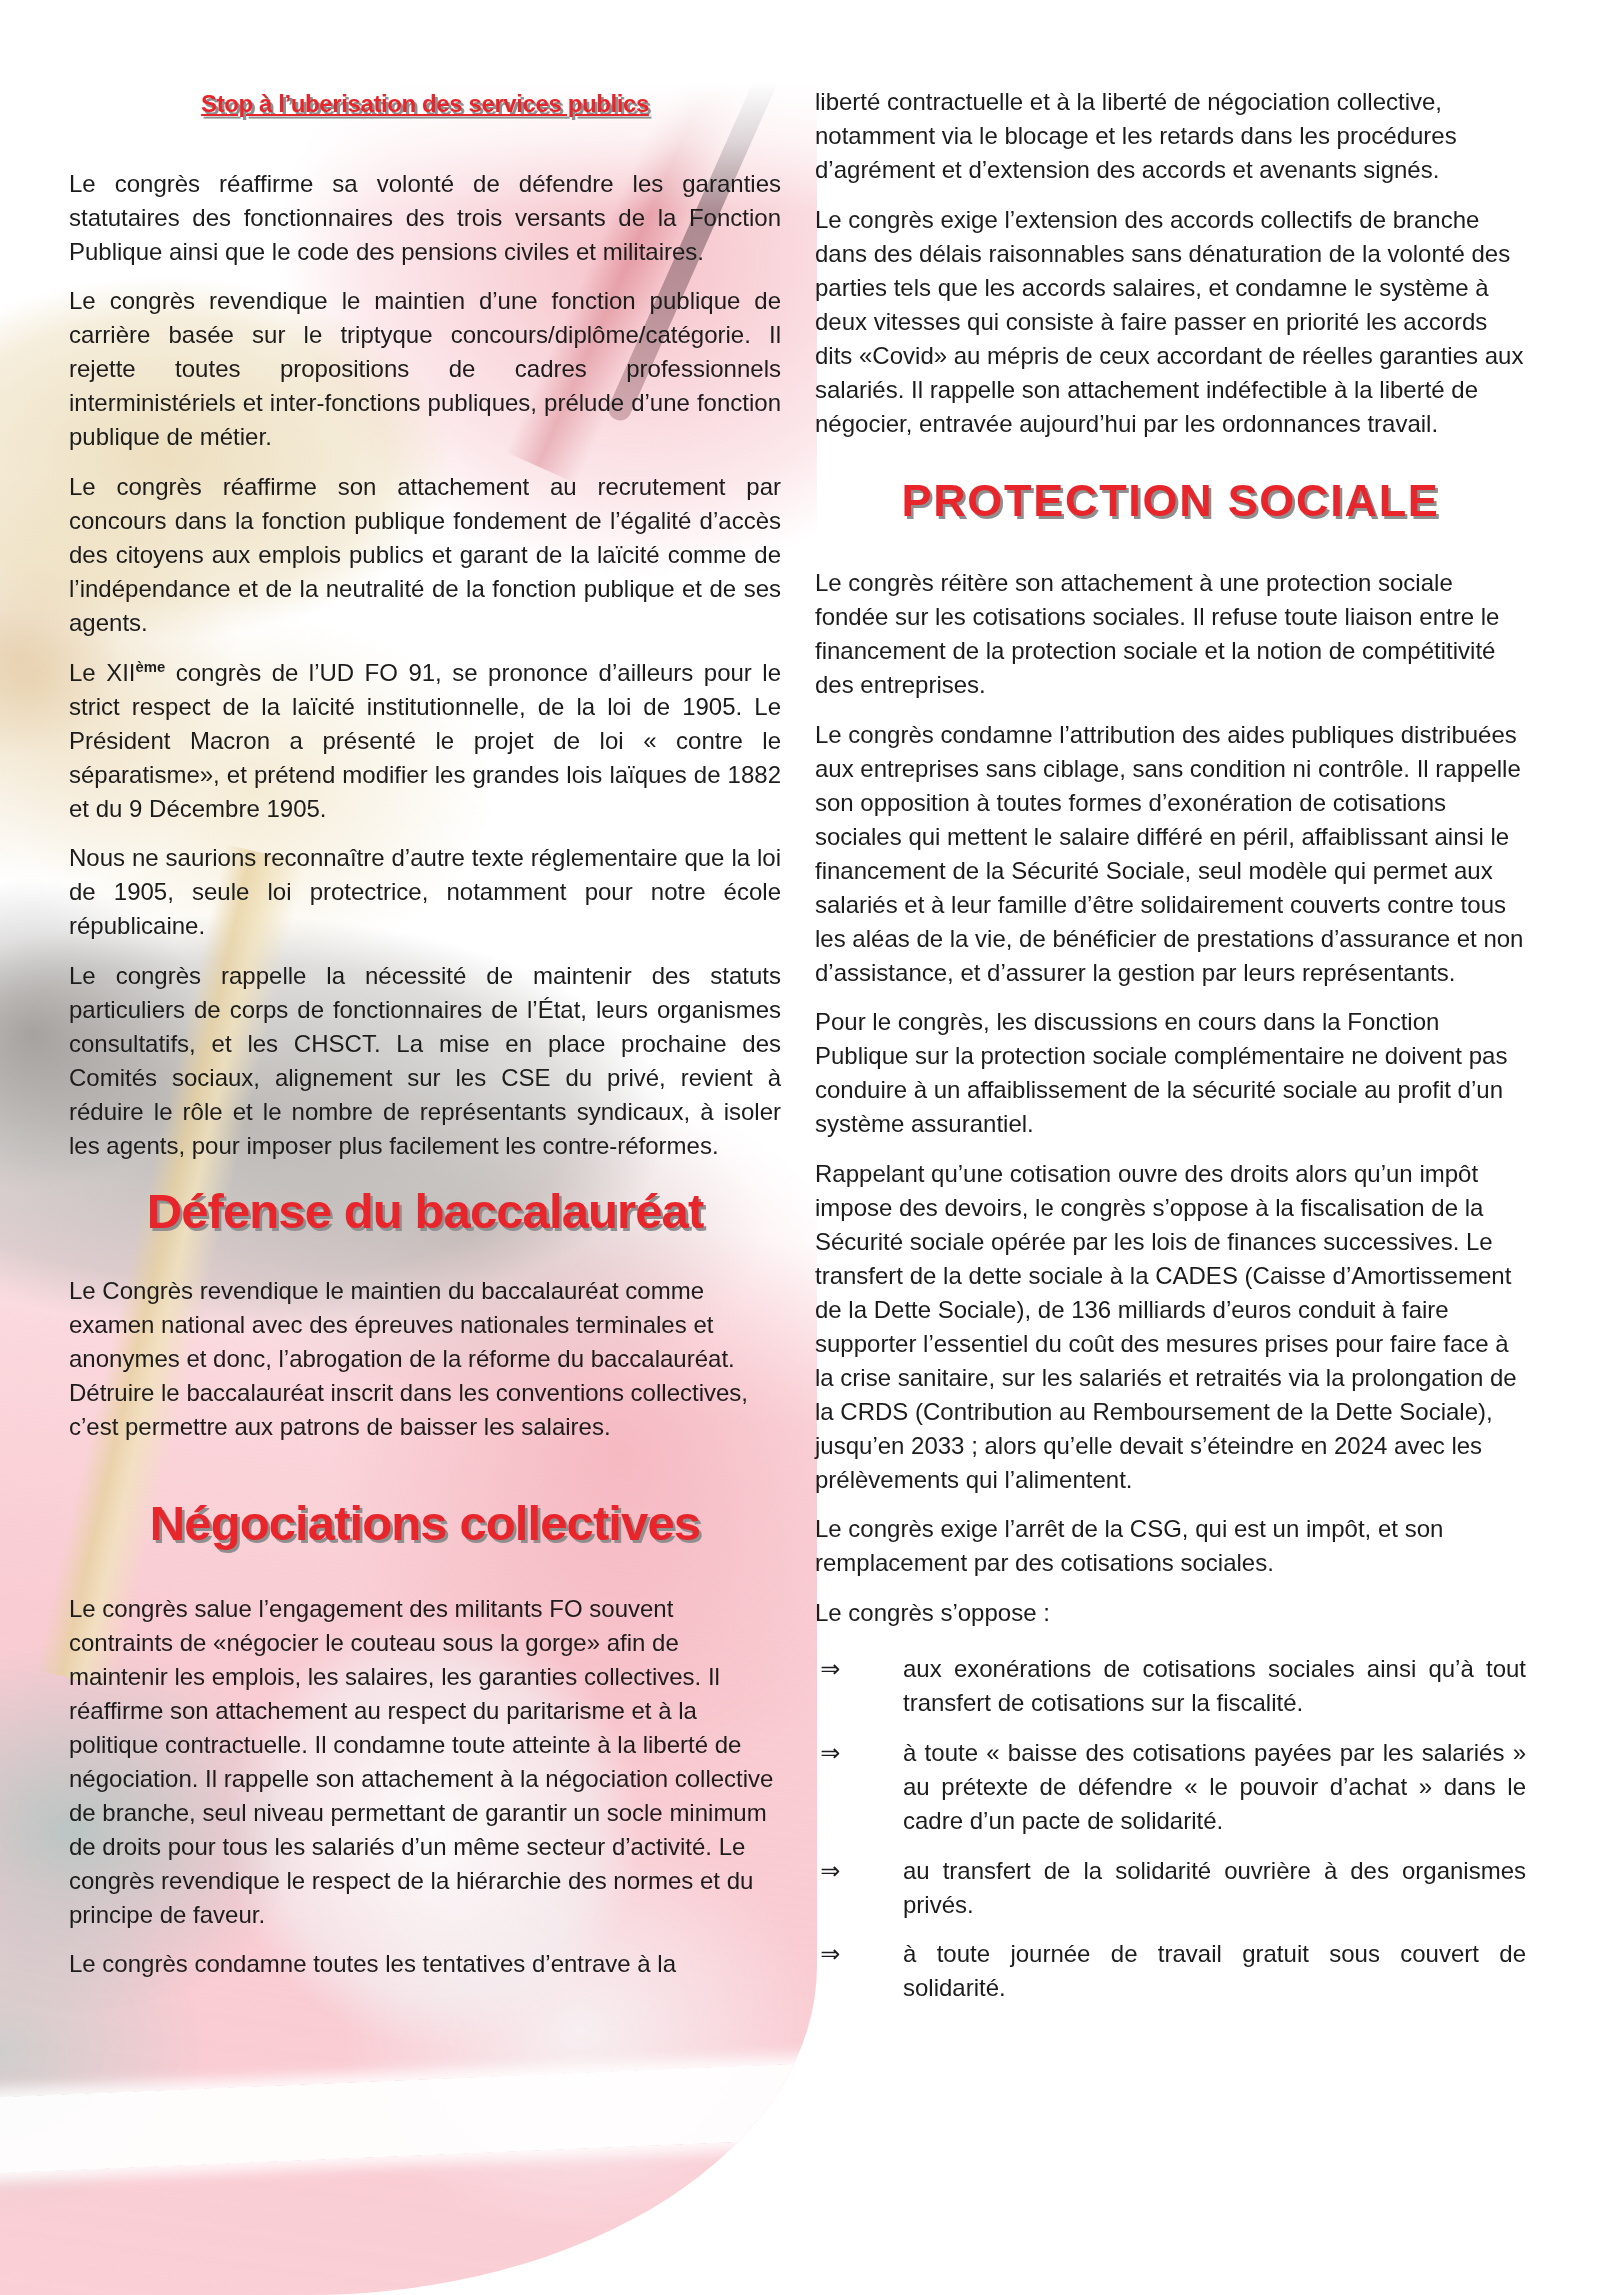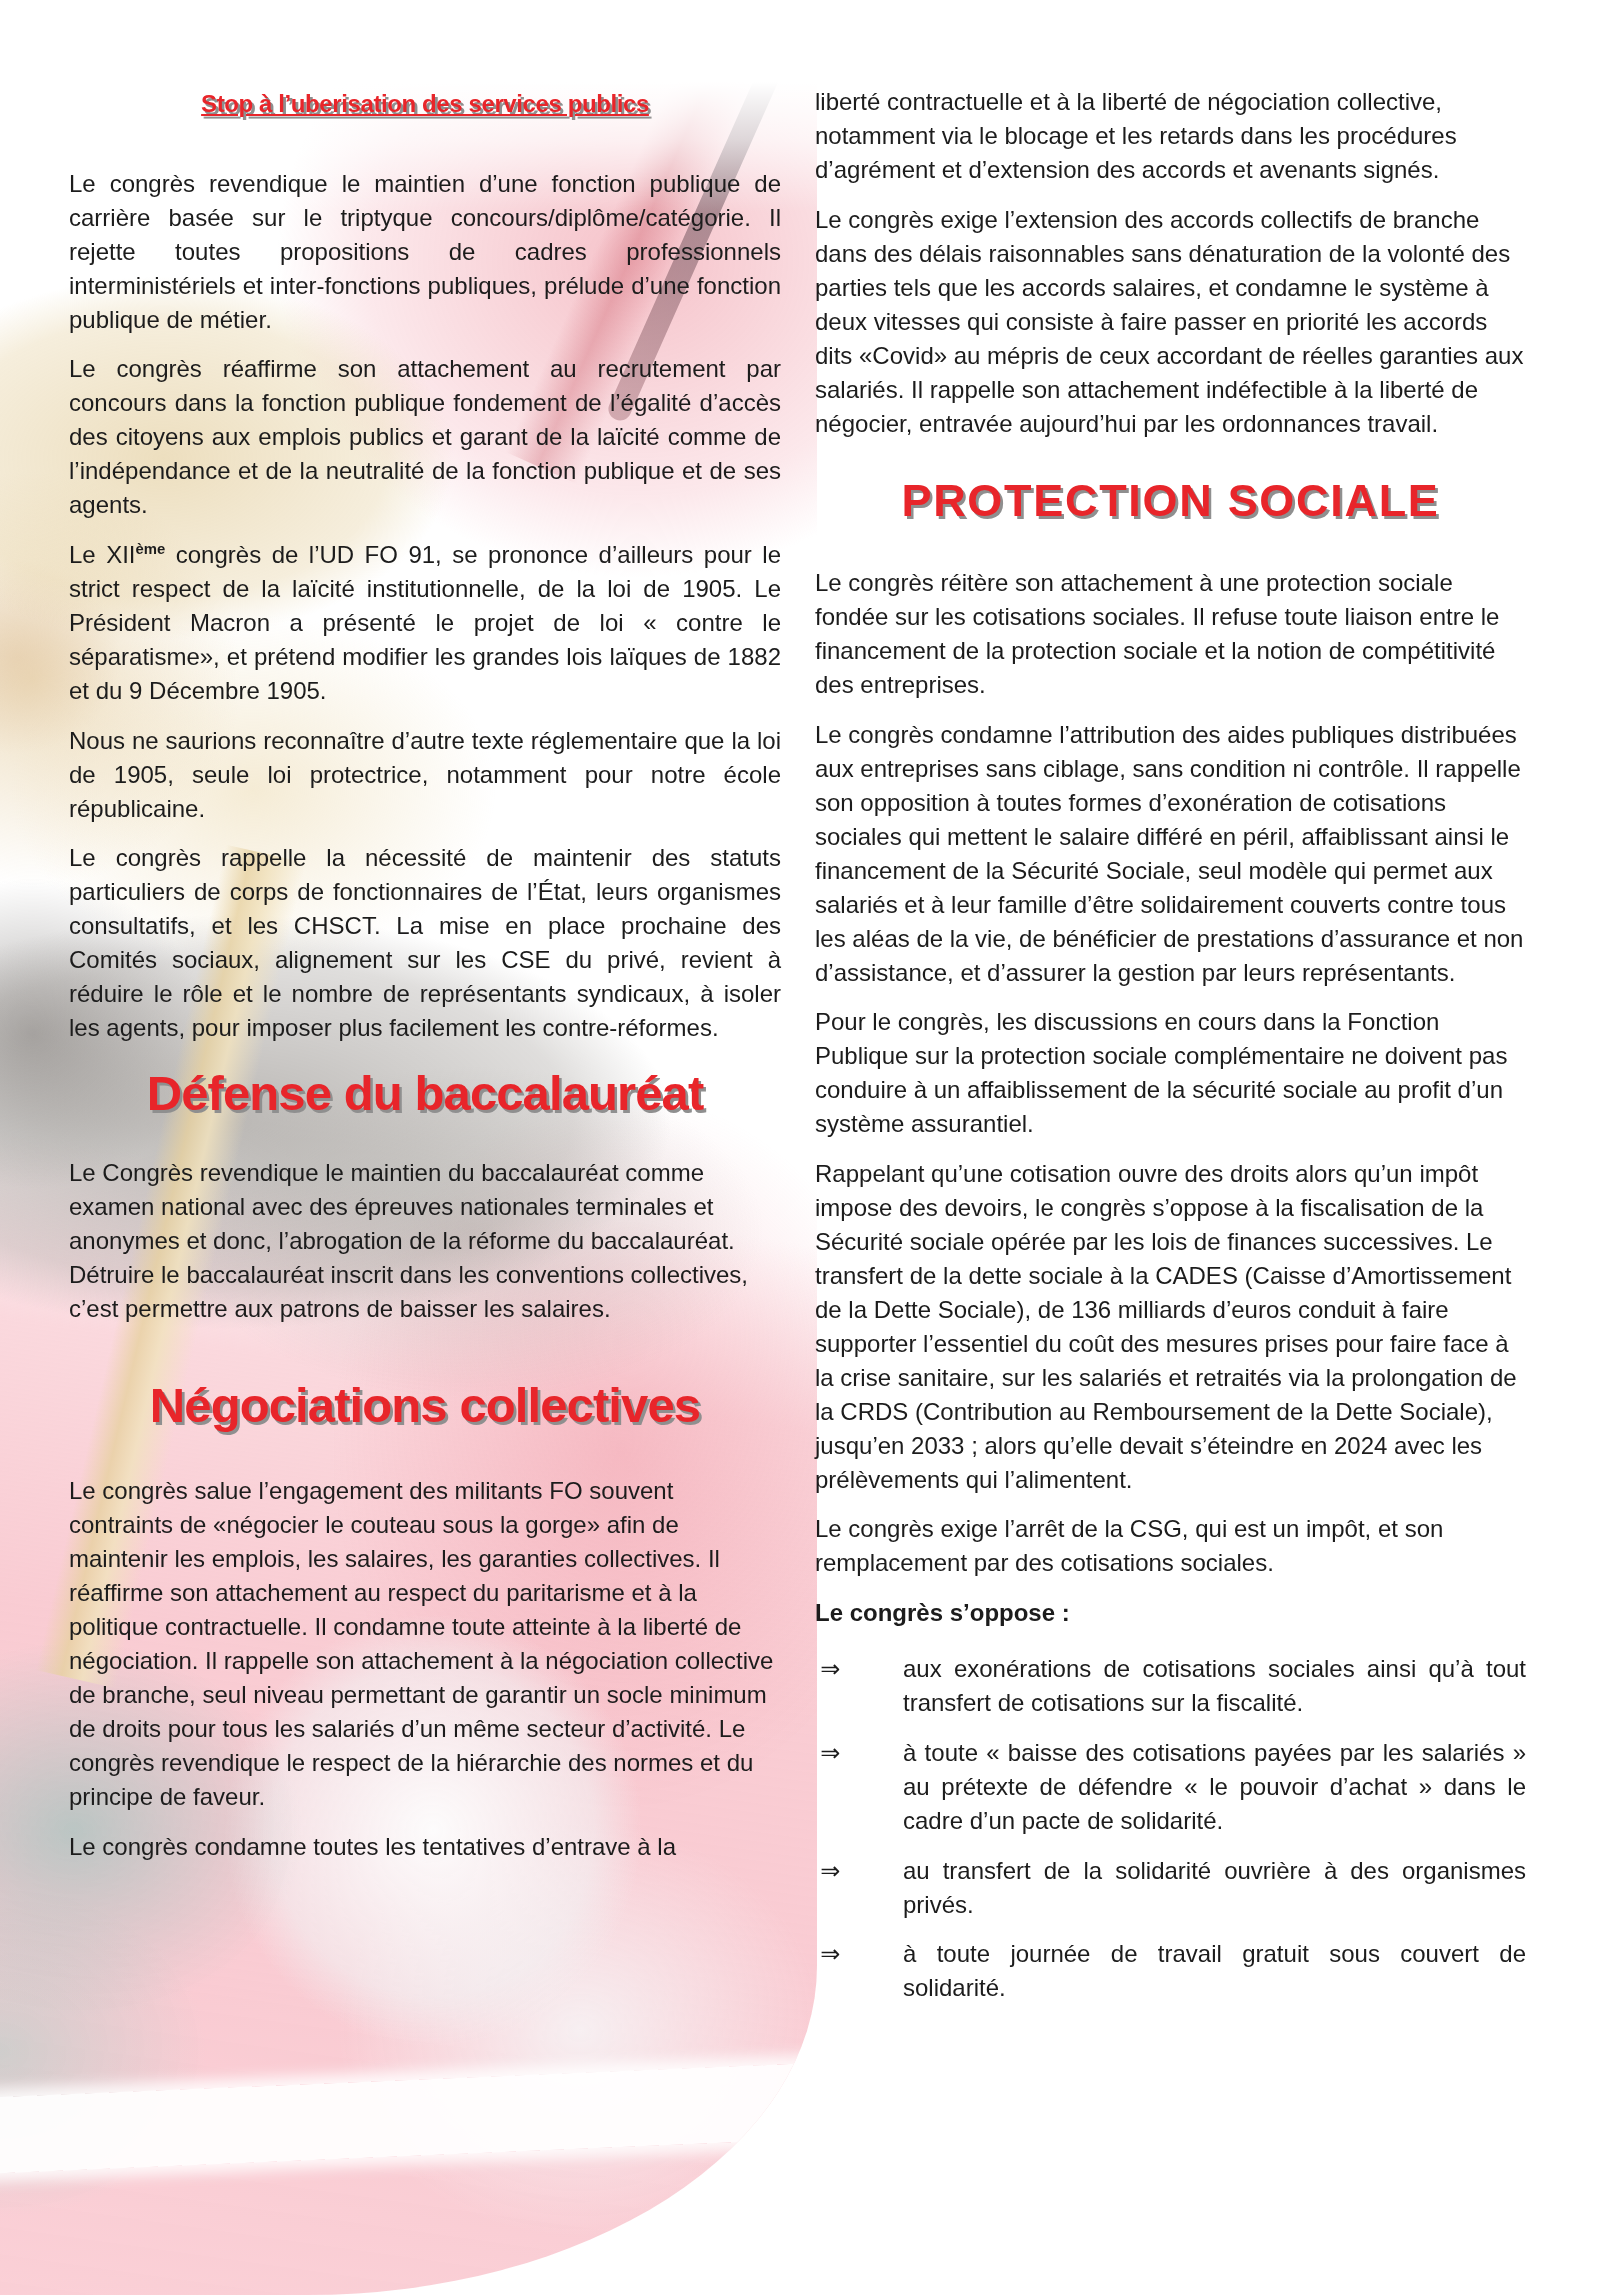"Le congrès réaffirme sa volonté" p.just { html: none -> <p>Le congrès réaffirme sa volonté de défendre les garanties statutaires des fonctionnaires des trois versants de la Fonction Publique ainsi que le code des pensions civiles et militaires.</p> }
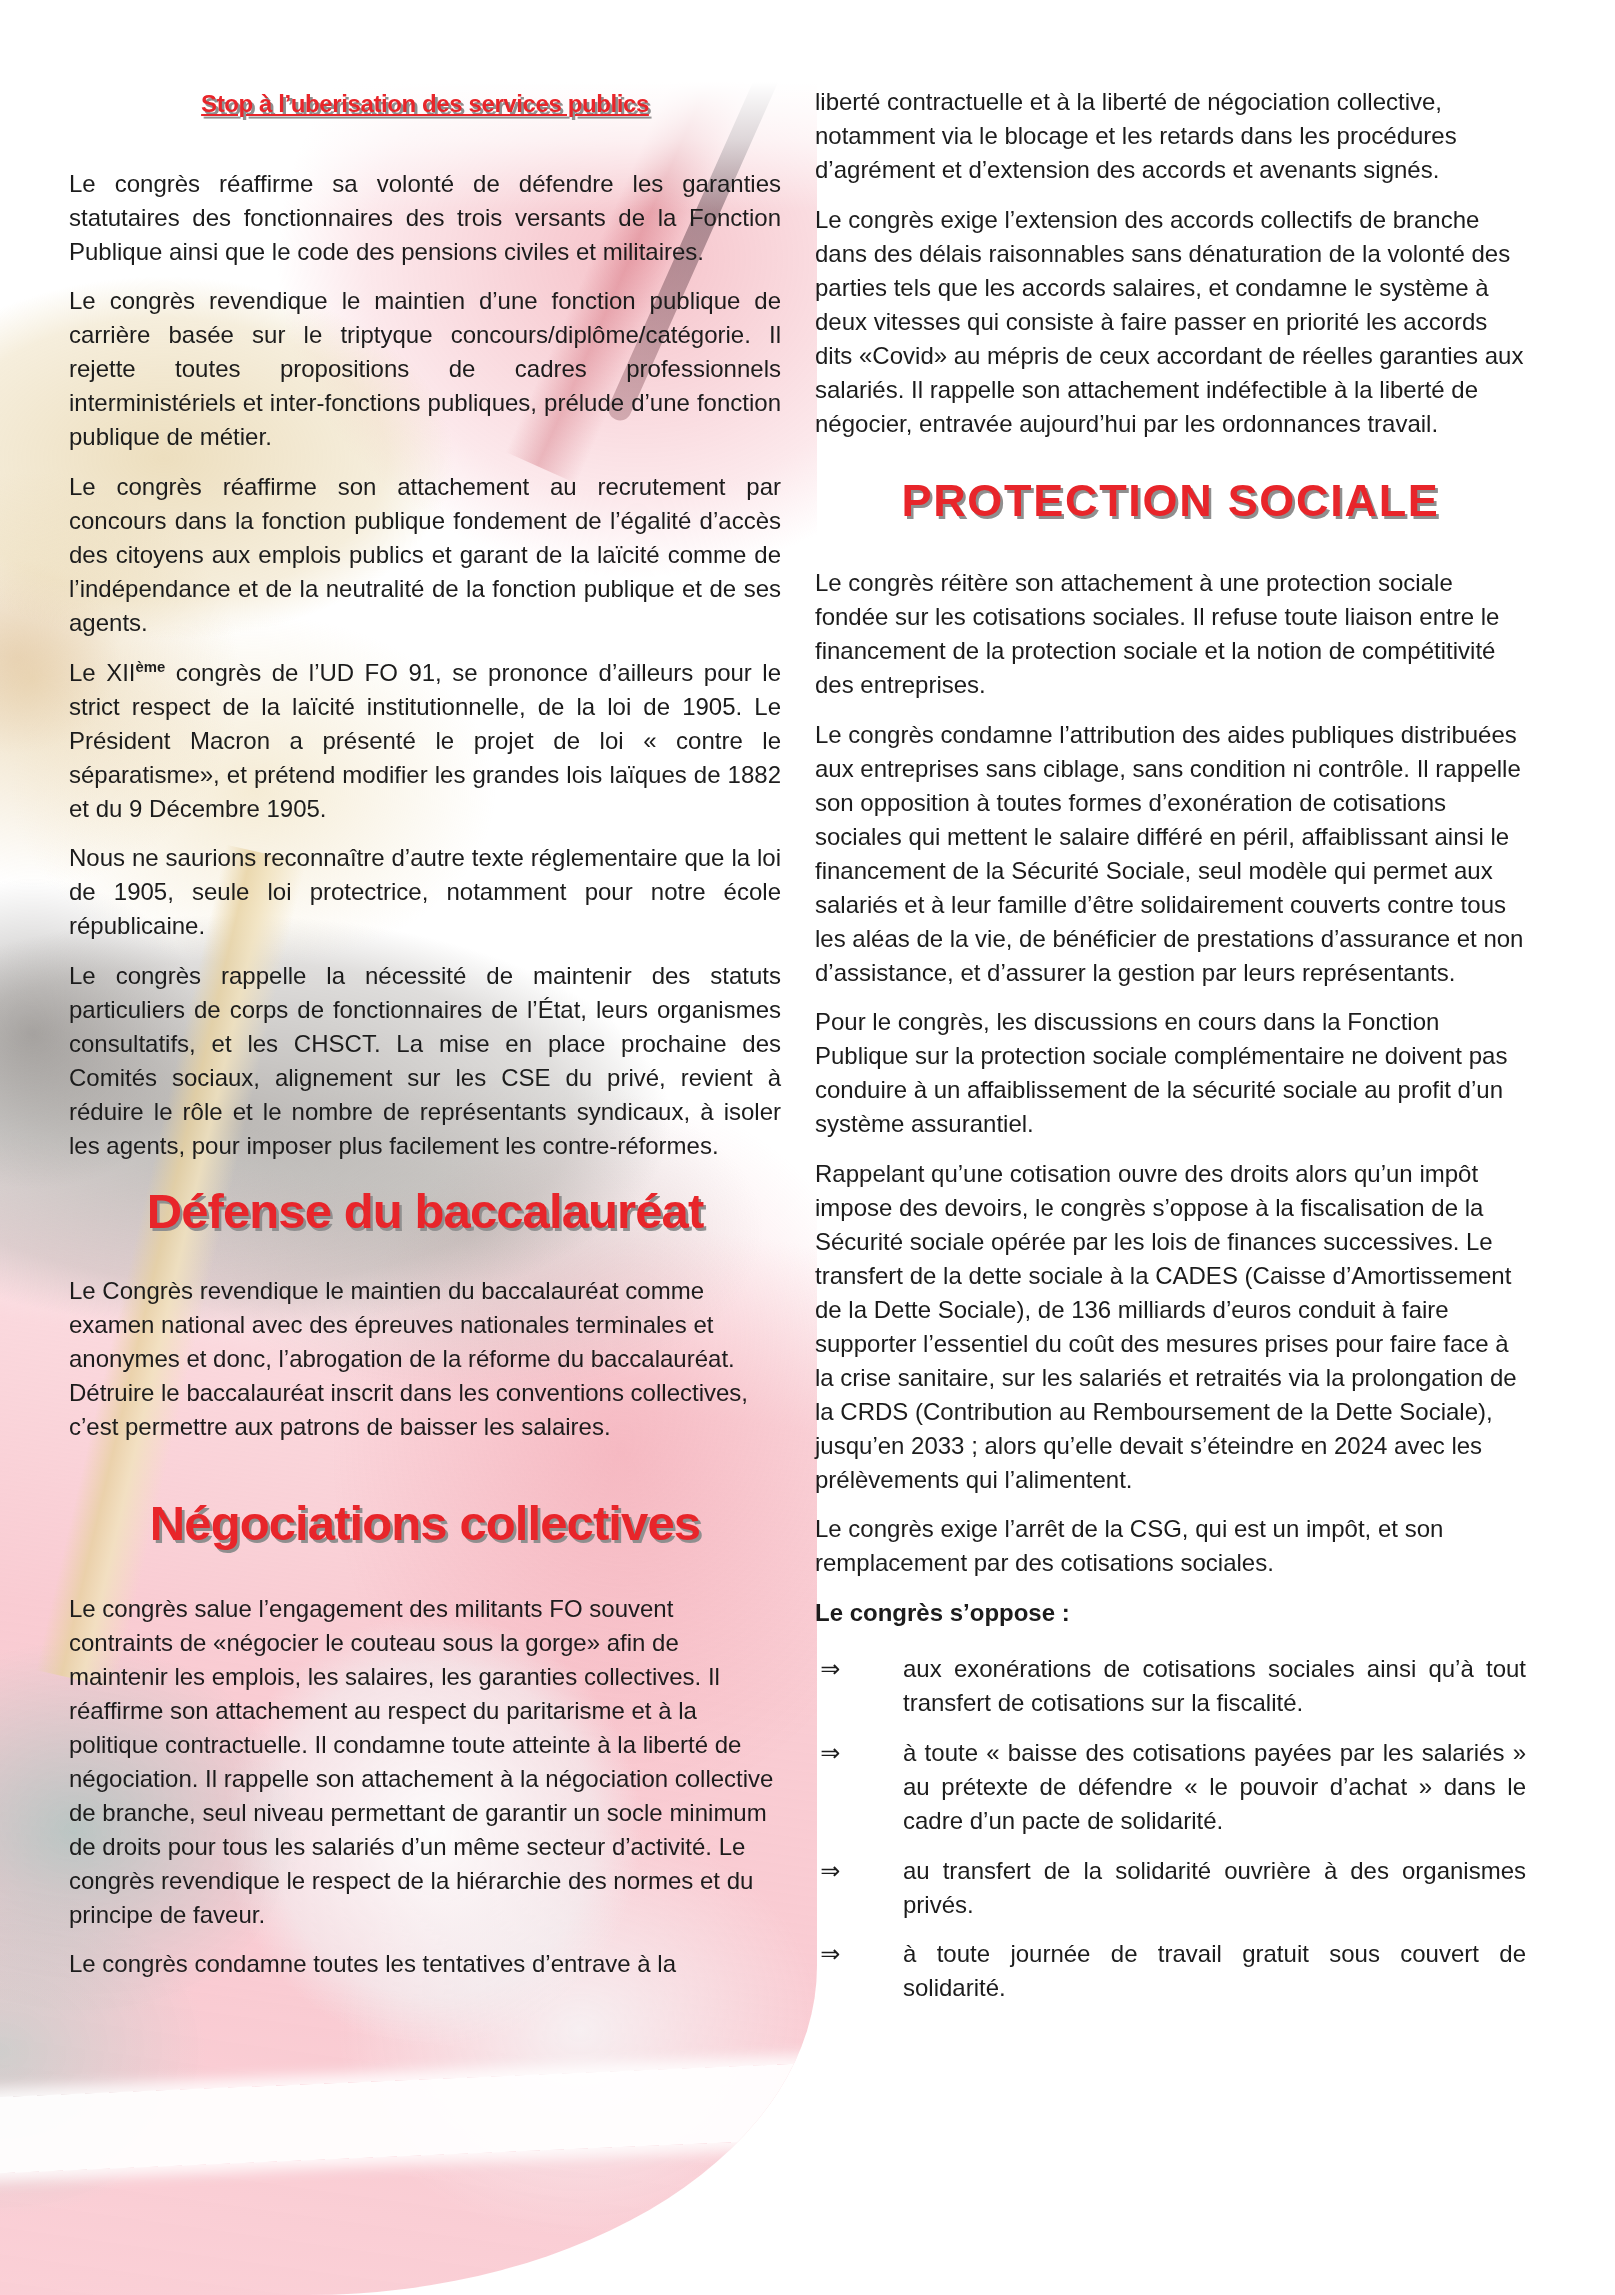"Le congrès s’oppose :" .oppose-label { font-weight: bold -> normal }
